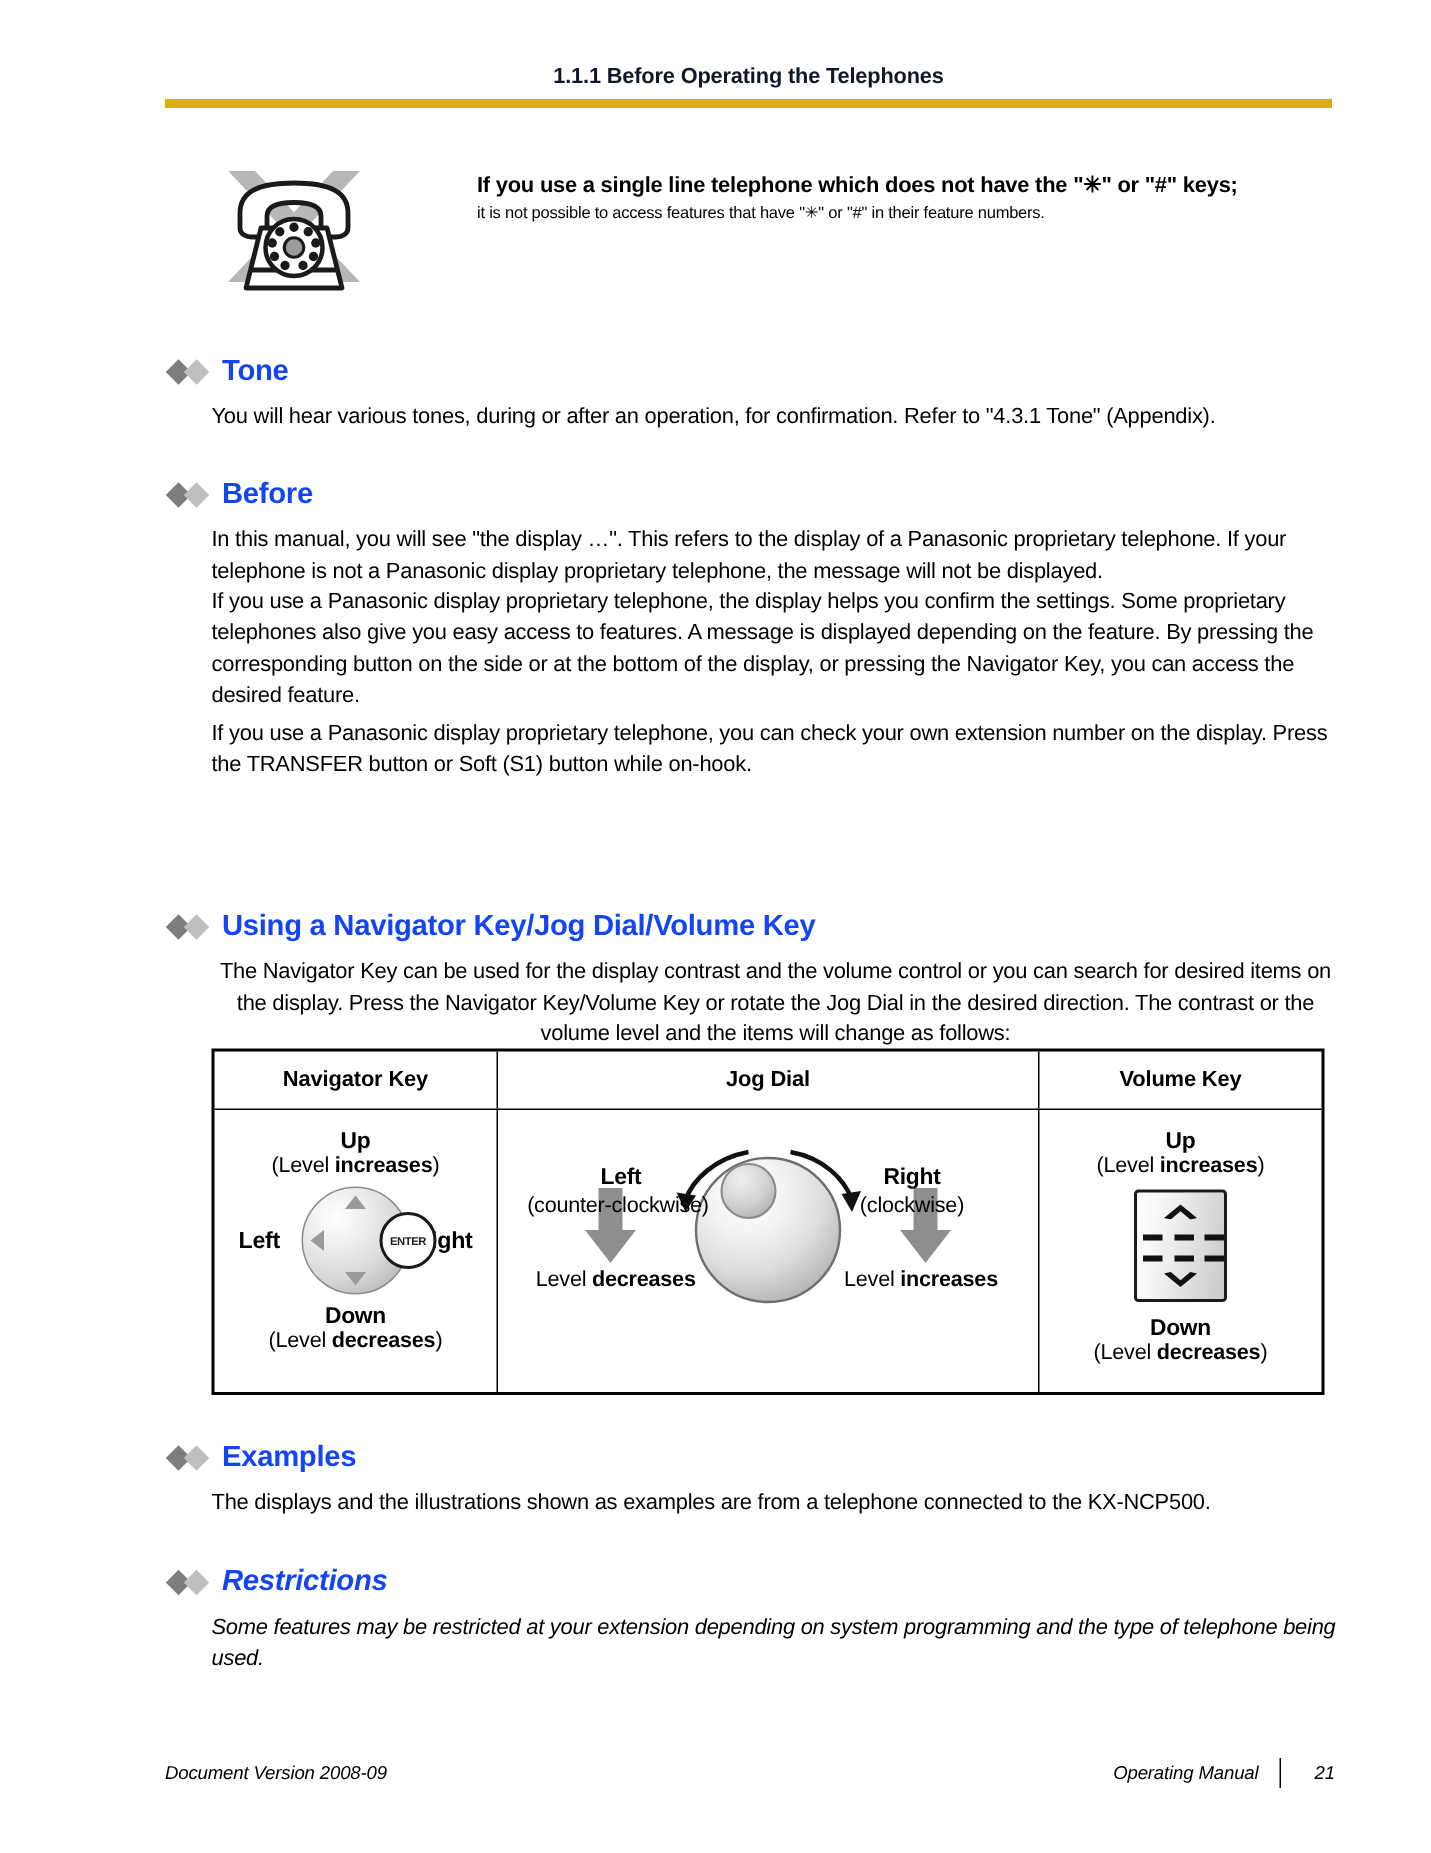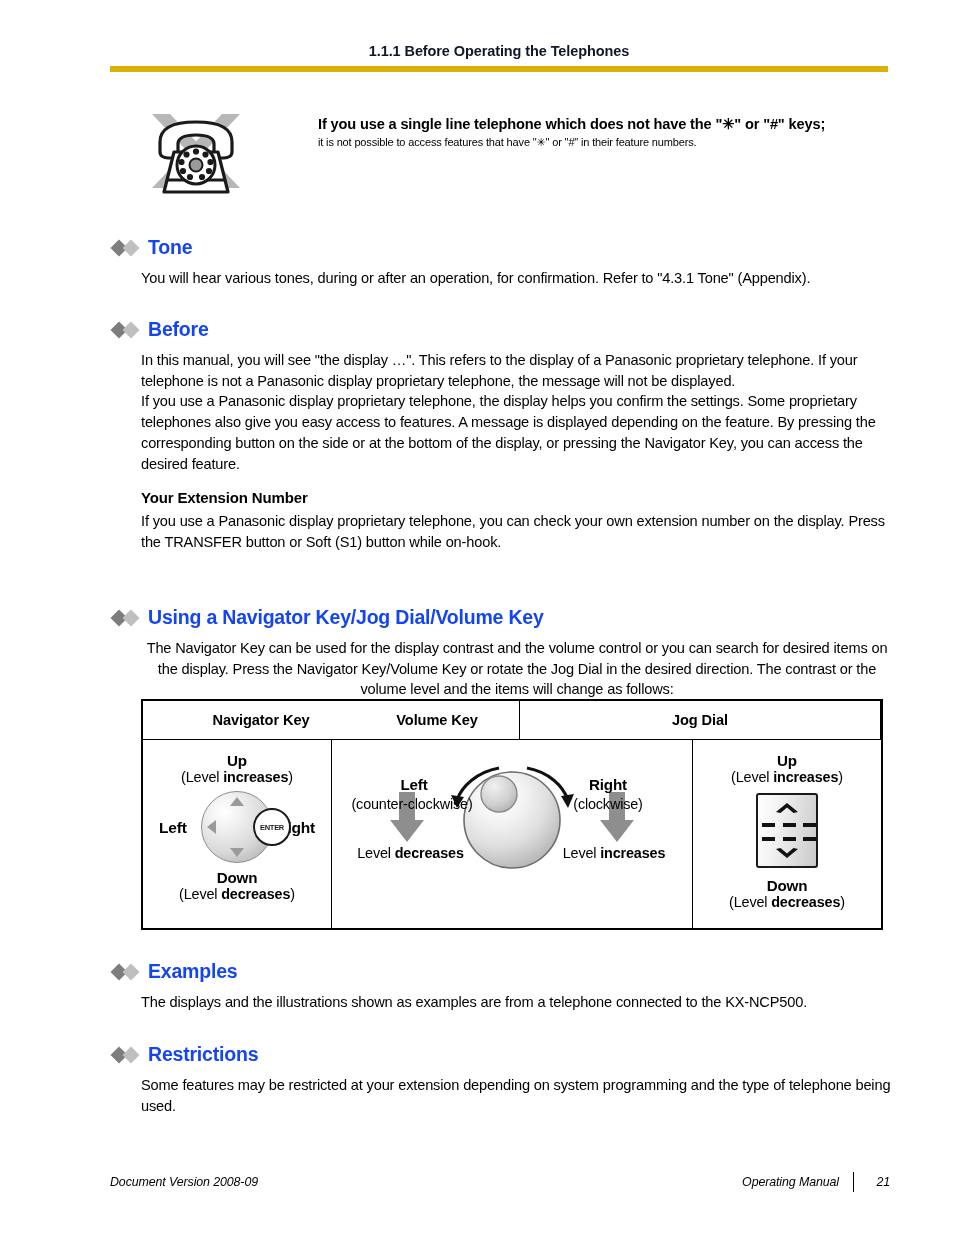"Your Extension Number" div.subhead { html: <div>Your Extension Number</div> -> none }
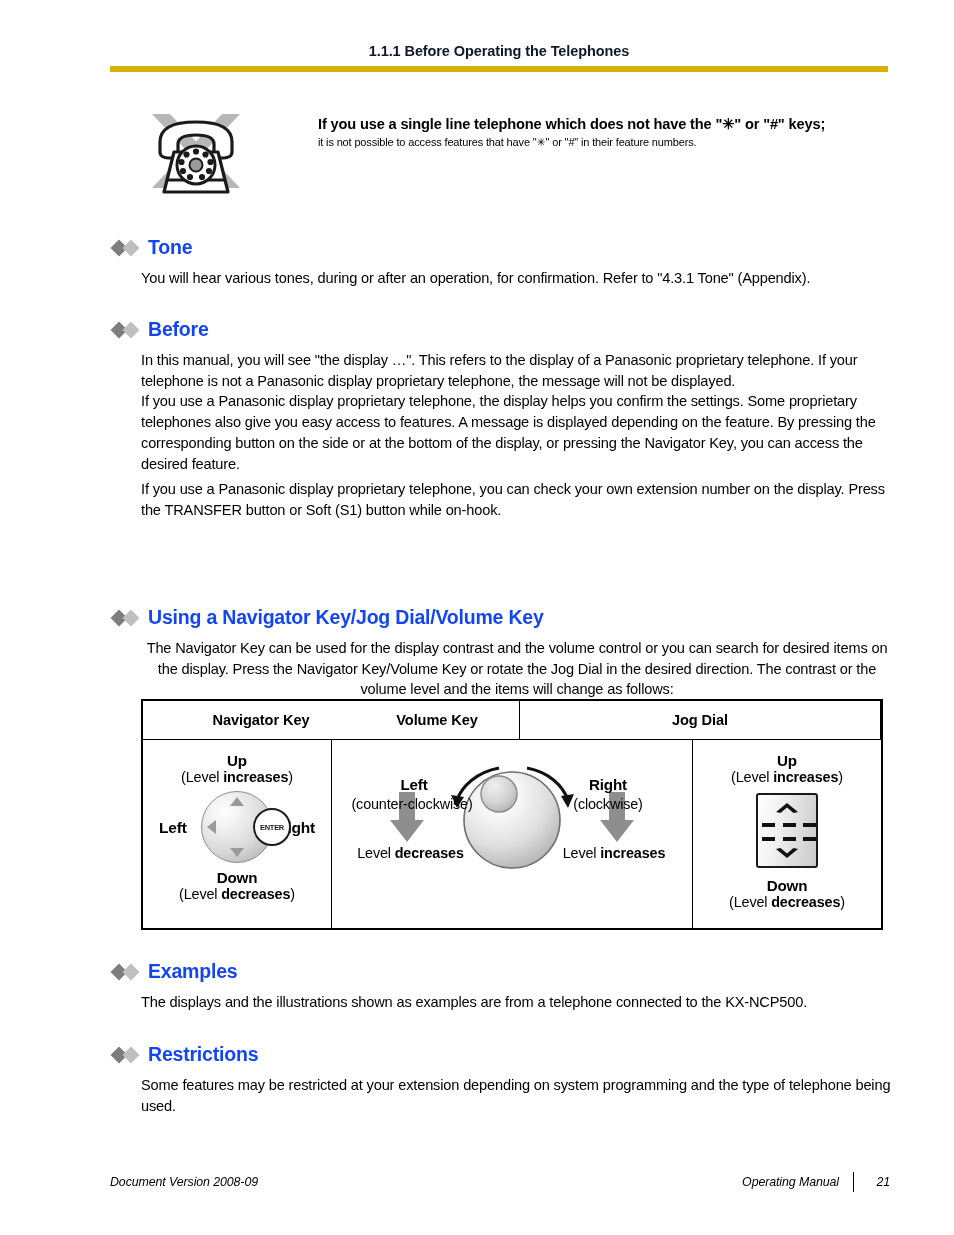"Navigator Key" .nav-table .row.head { padding-left: 24px -> none }
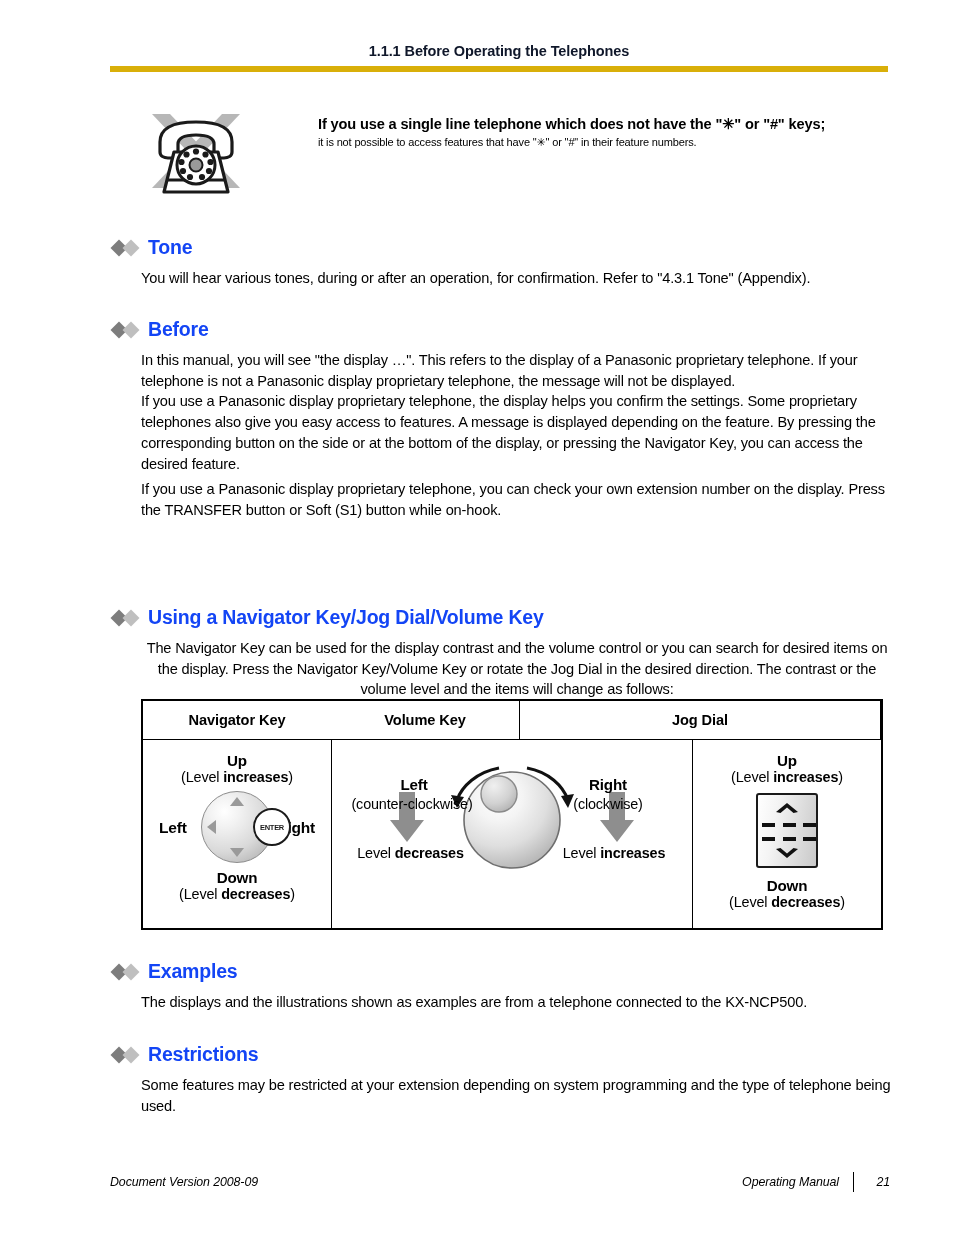"Volume Key" div.cell { order: before "Jog Dial" -> after "Jog Dial" }
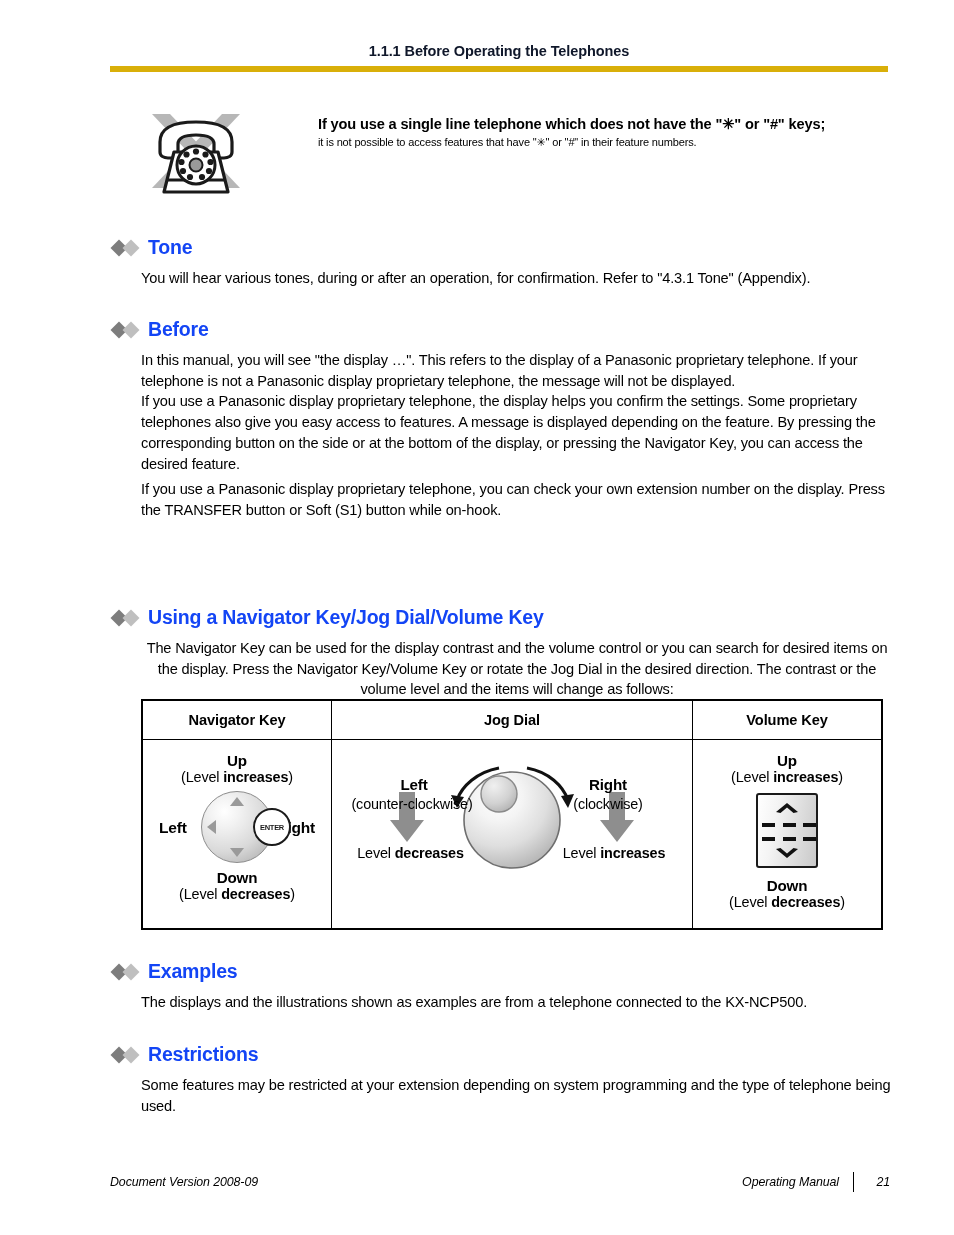"Restrictions" div.section { font-style: none -> italic }
